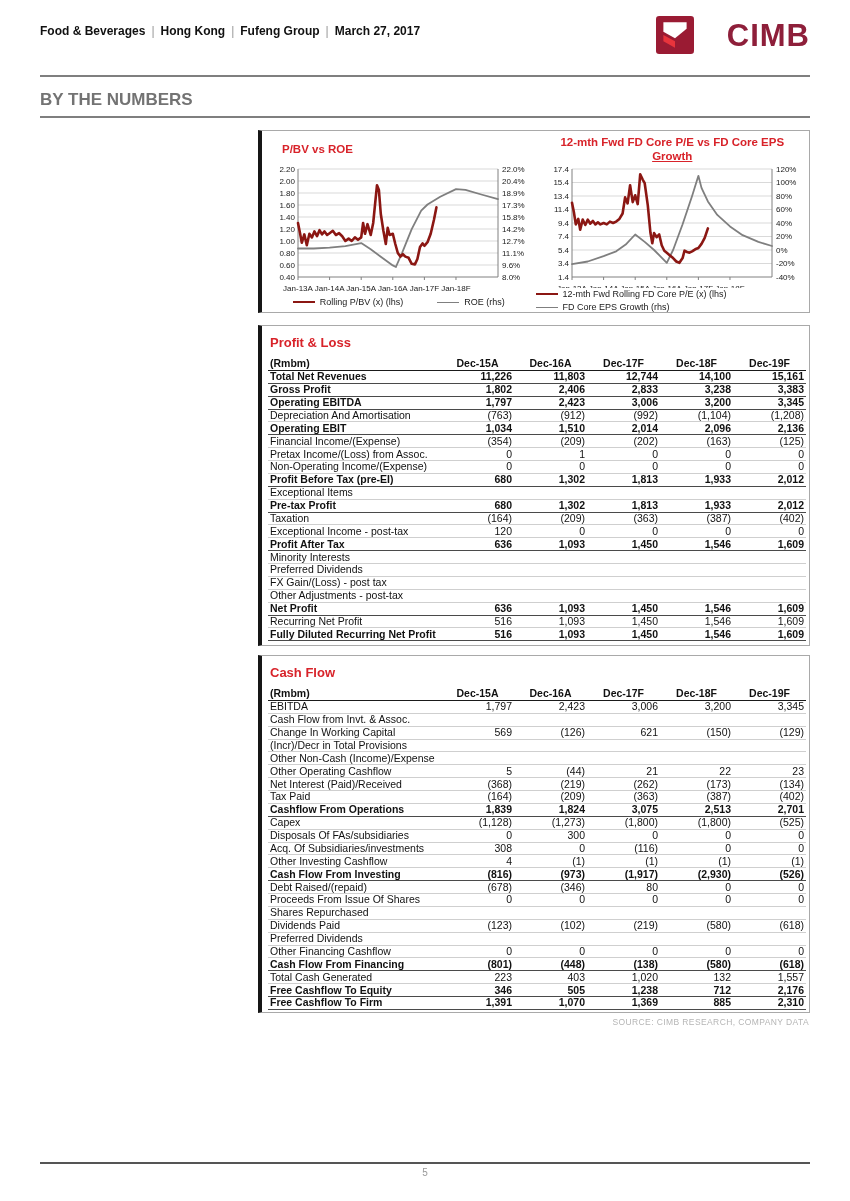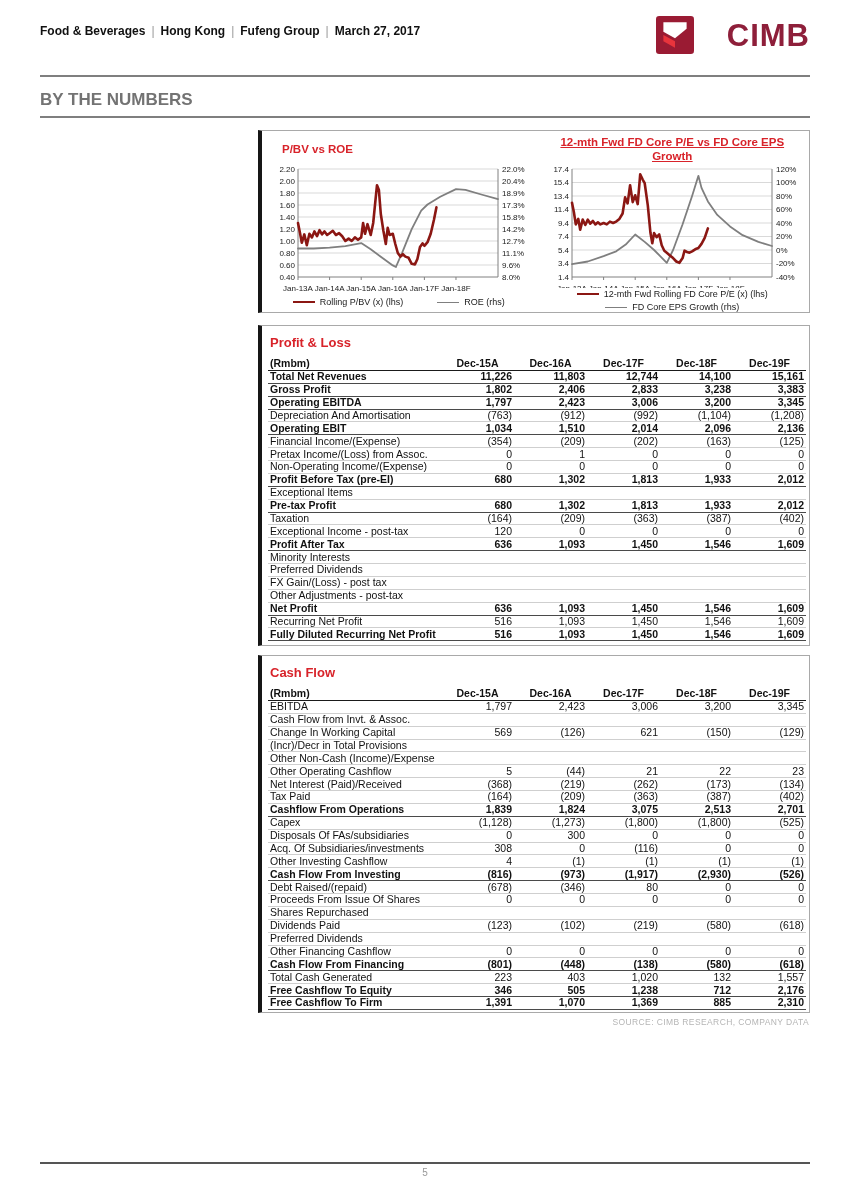"12-mth Fwd FD Core P/E" .chart-title.center-align { text-decoration: underline -> none }
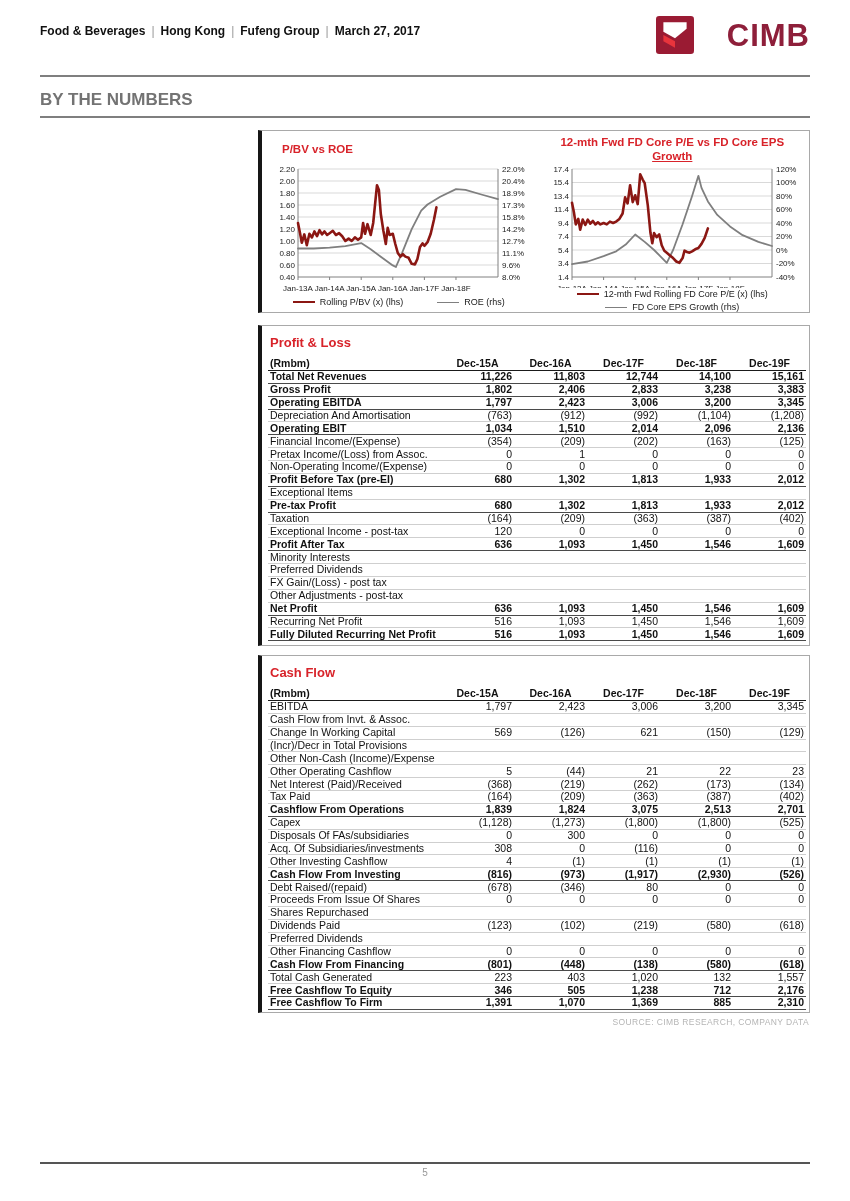"12-mth Fwd Rolling FD Core" .legend.stack { align-items: center -> none }
